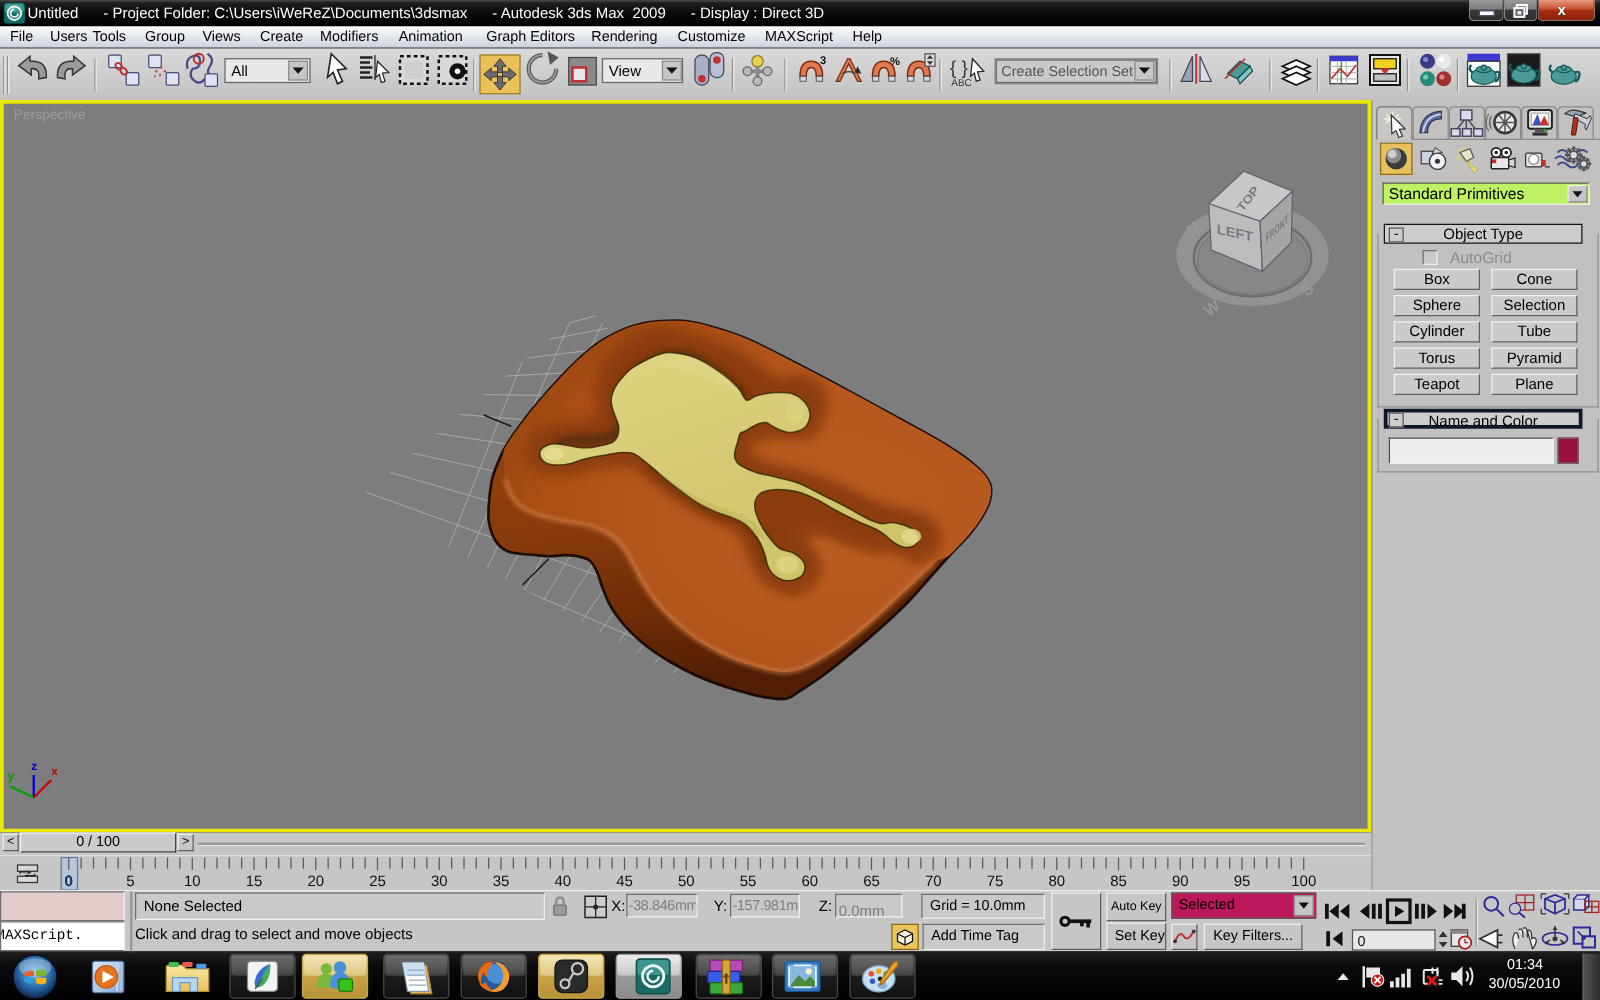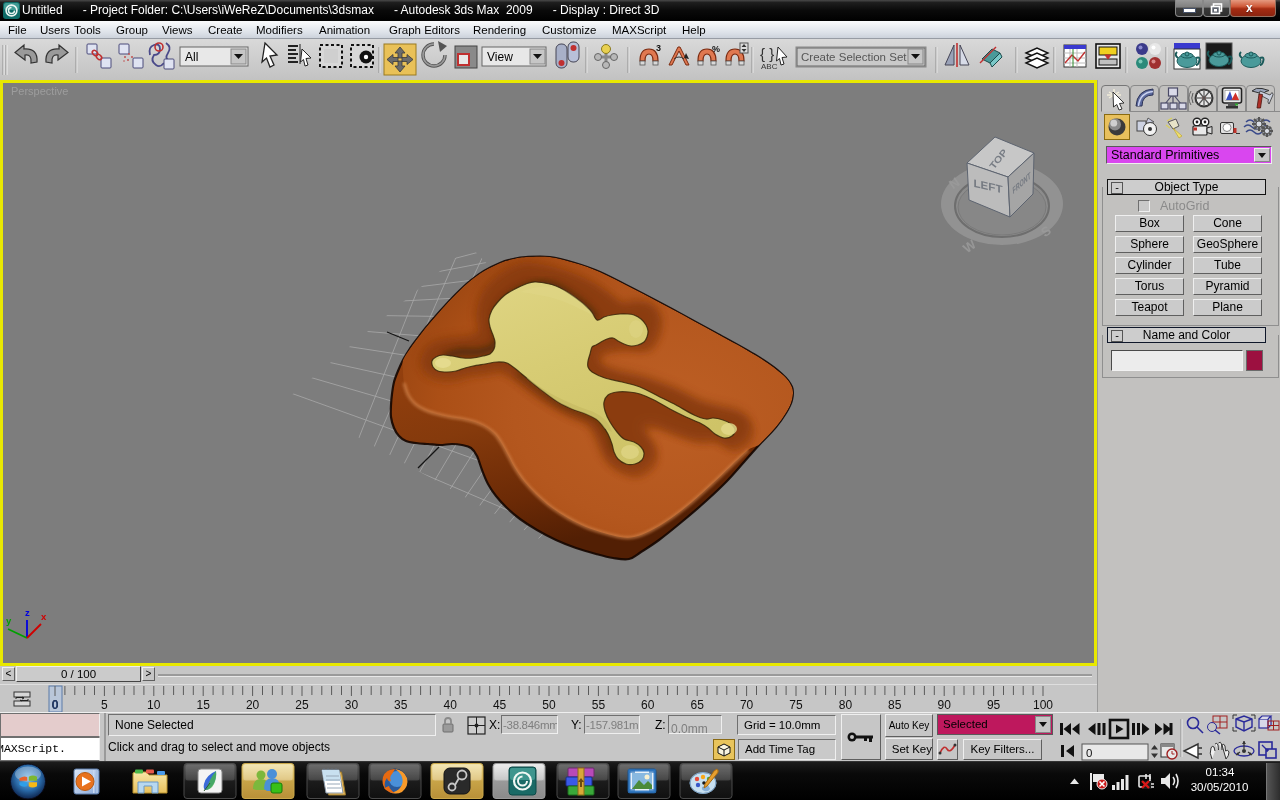"Standard Primitives" div.abs { background: #d946ef -> #bef264 }
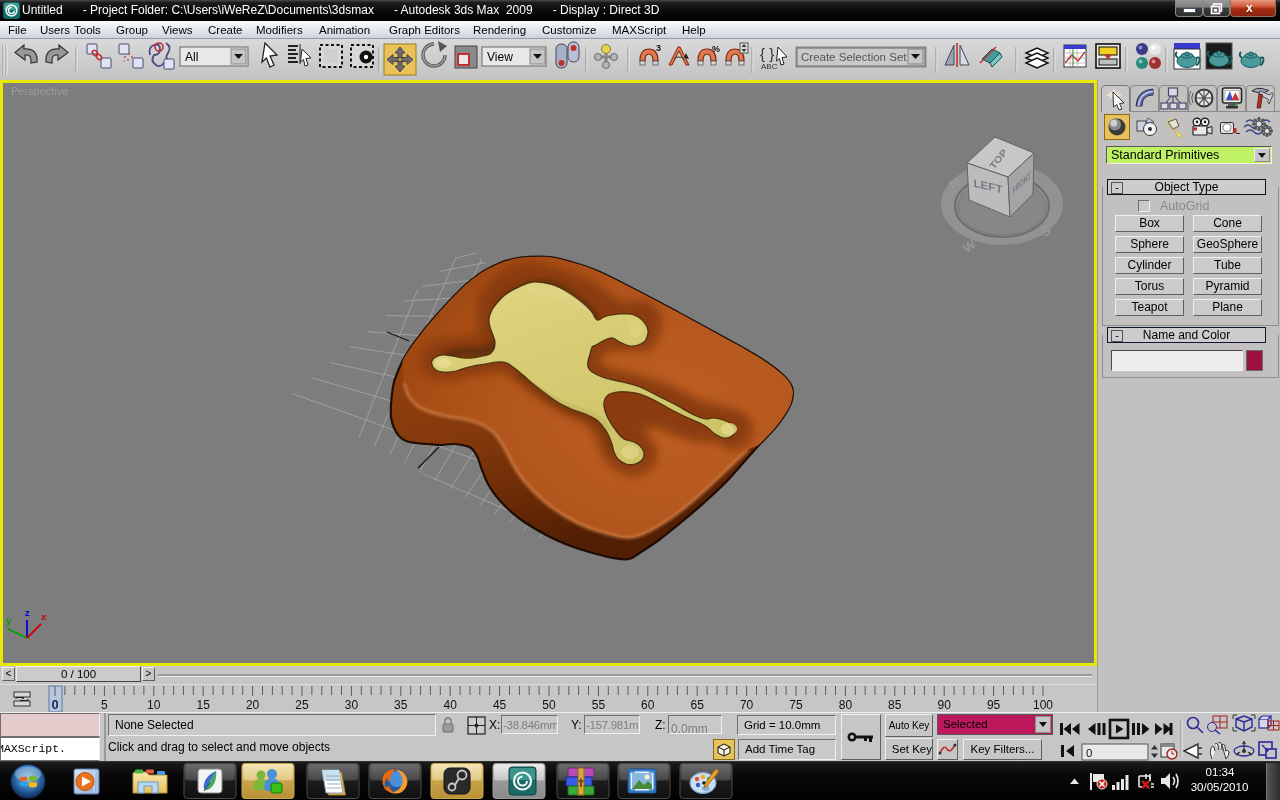"GeoSphere" div.obtn { text: GeoSphere -> Selection }
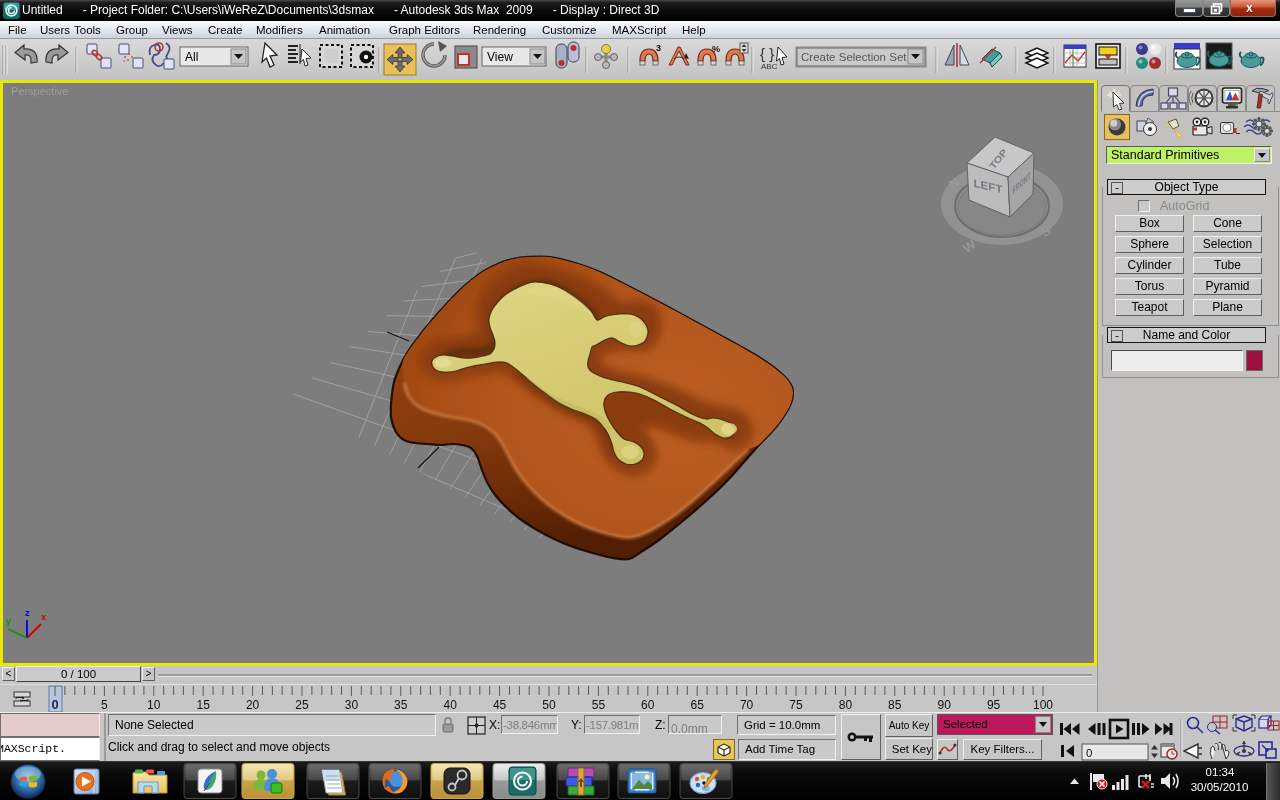"Name and Color" div.abs { border: 1px solid #0f172a -> 3px solid #0f172a }
